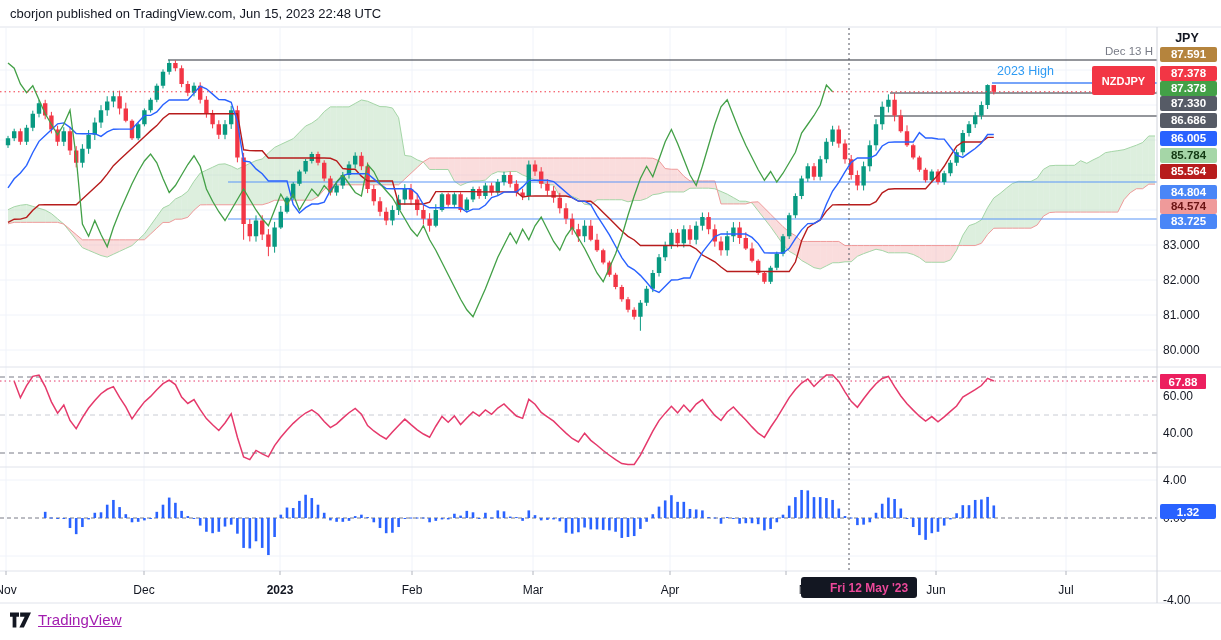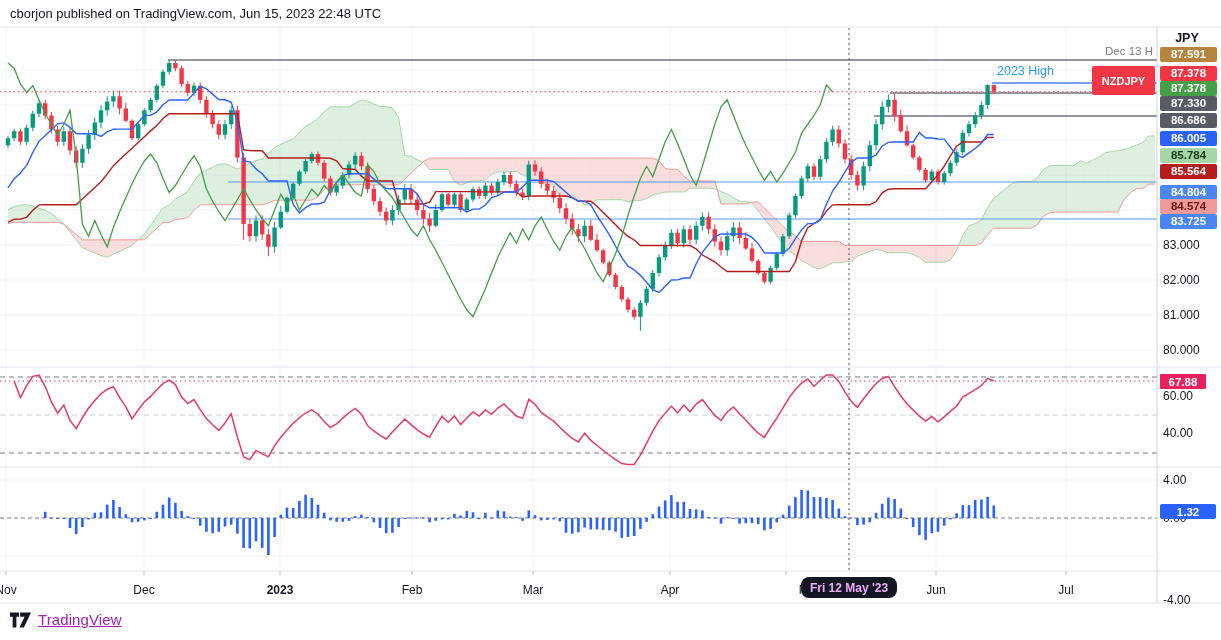"Fri 12 May '23" #tooltip { border-radius: 8px -> 3px; color: #f0abfc -> #ec4899; padding-left: none -> 20px }
